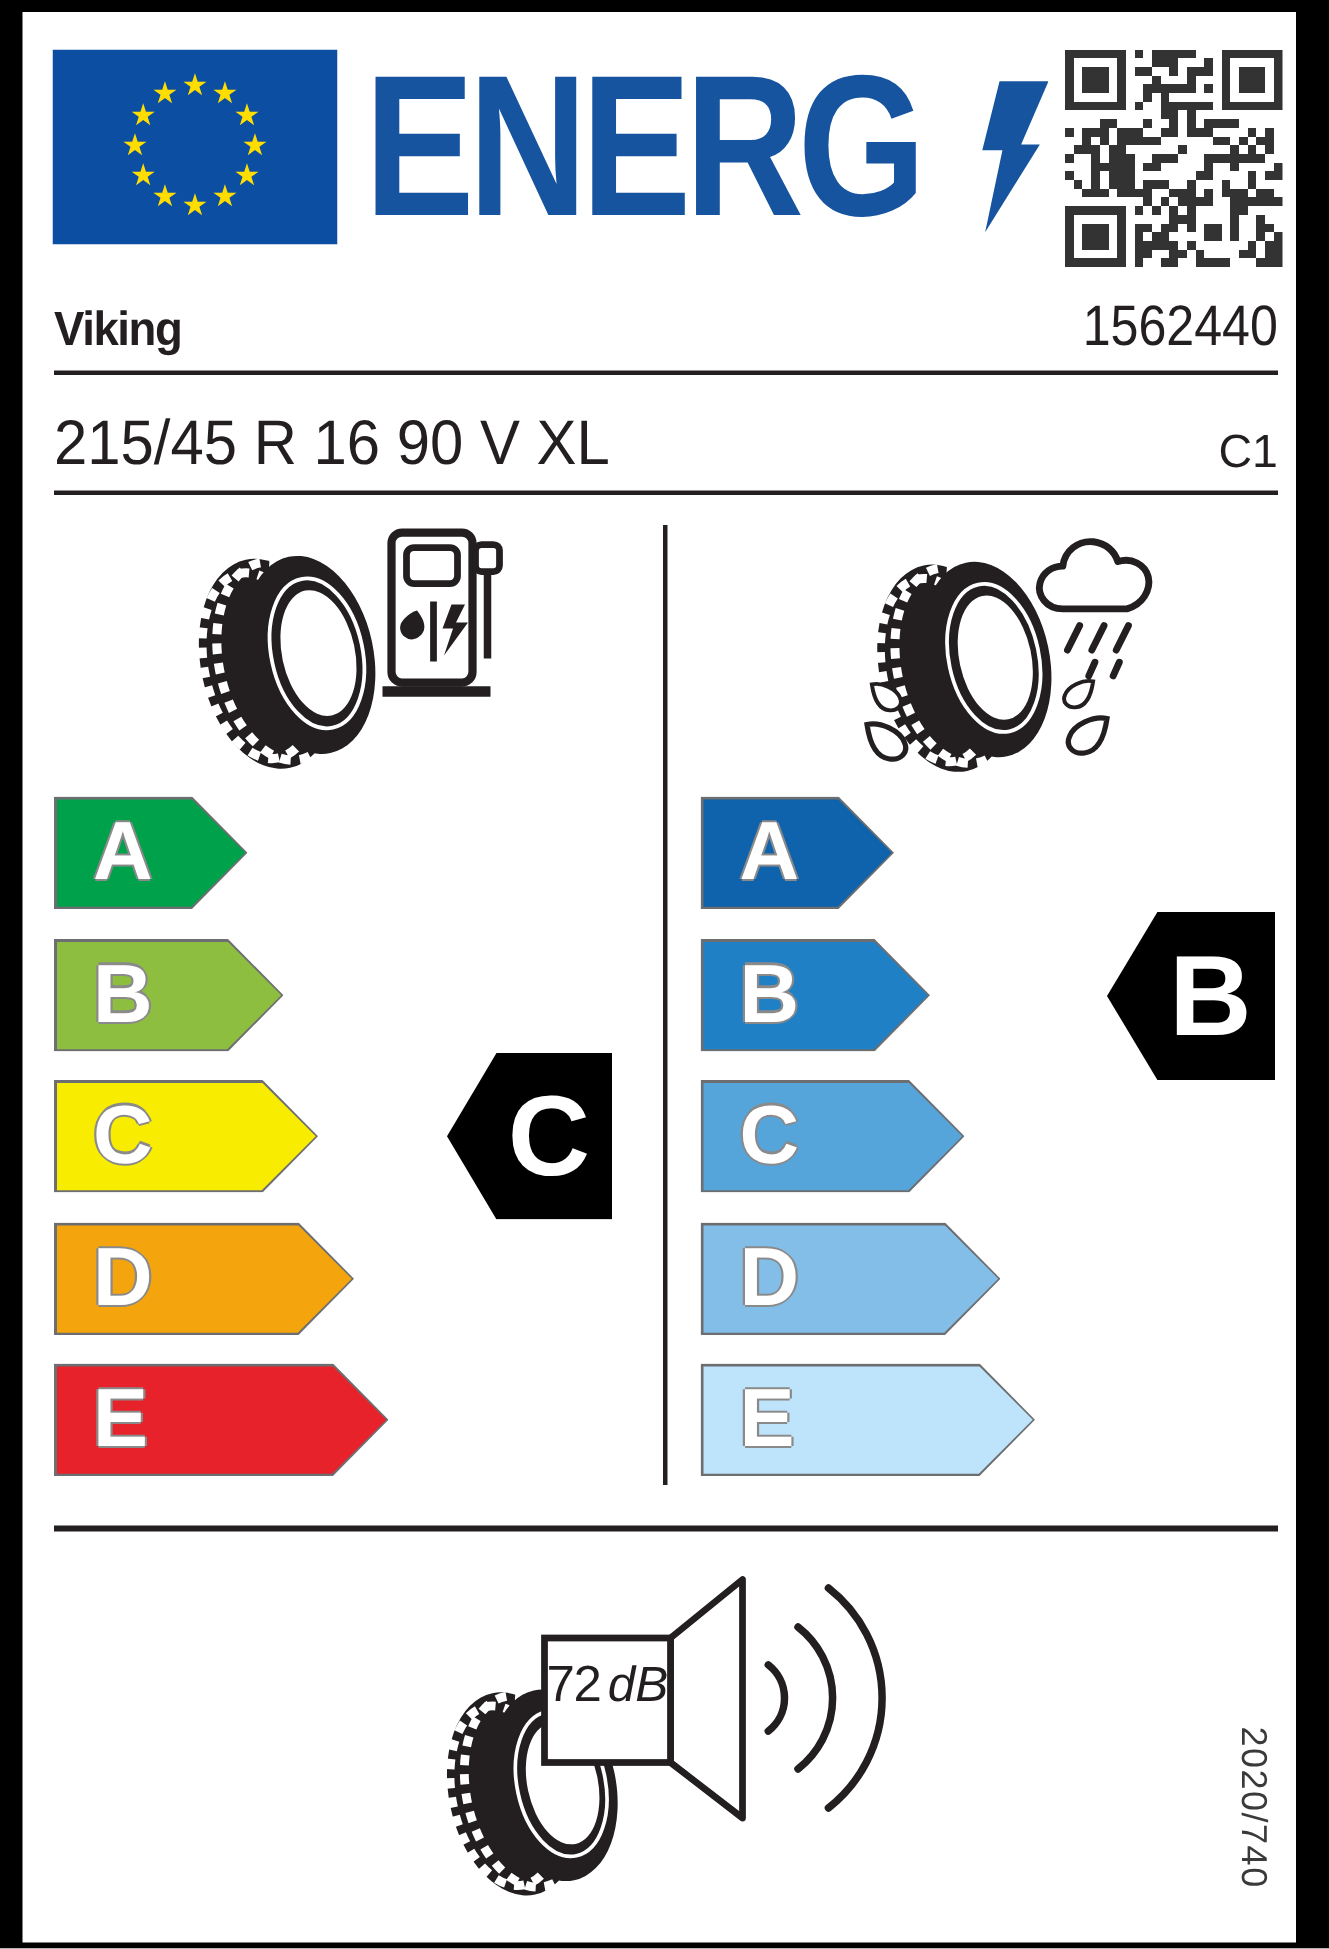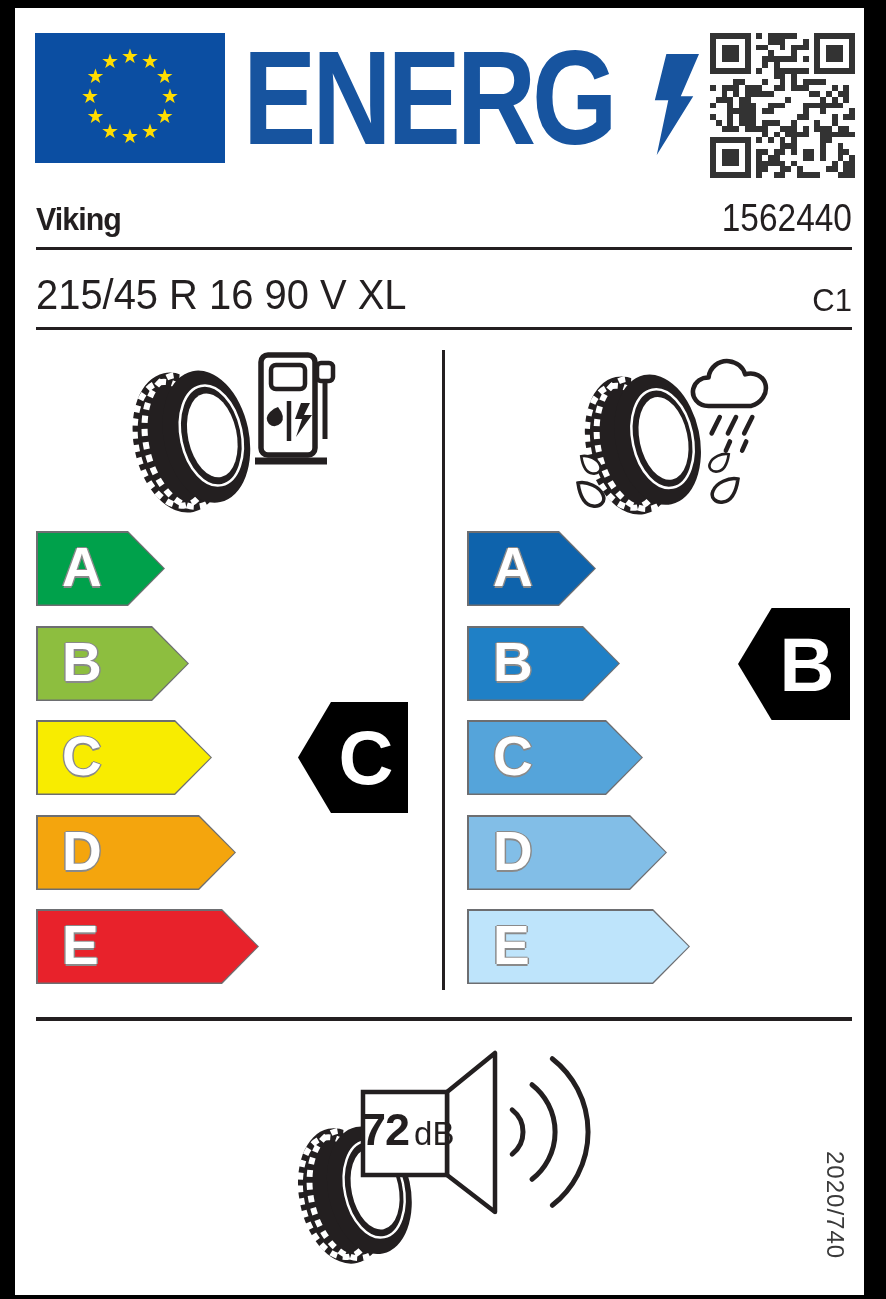"72" .db-val { font-size: 45px -> 34px; font-weight: bold -> normal }
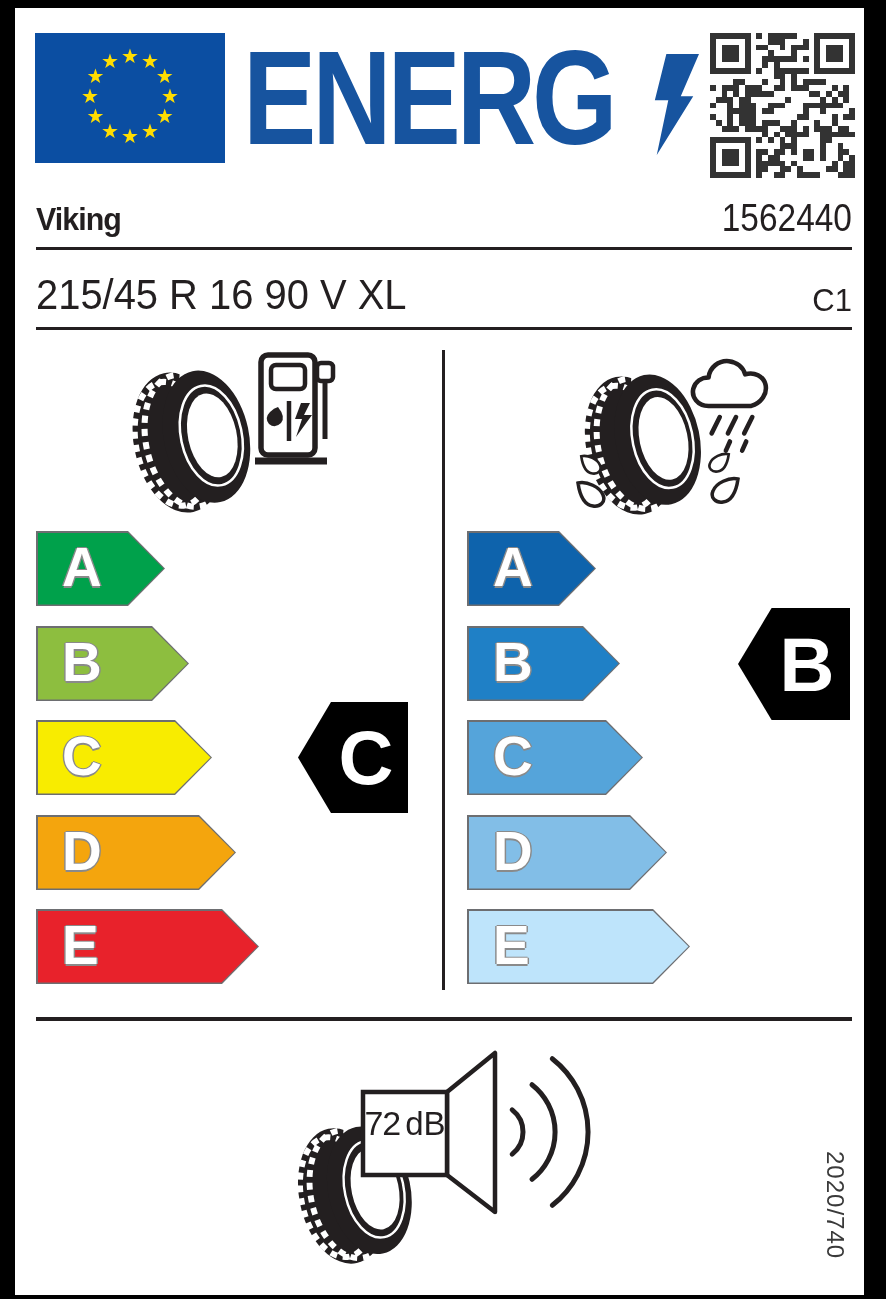"dB" .db-unit { font-style: none -> italic }
